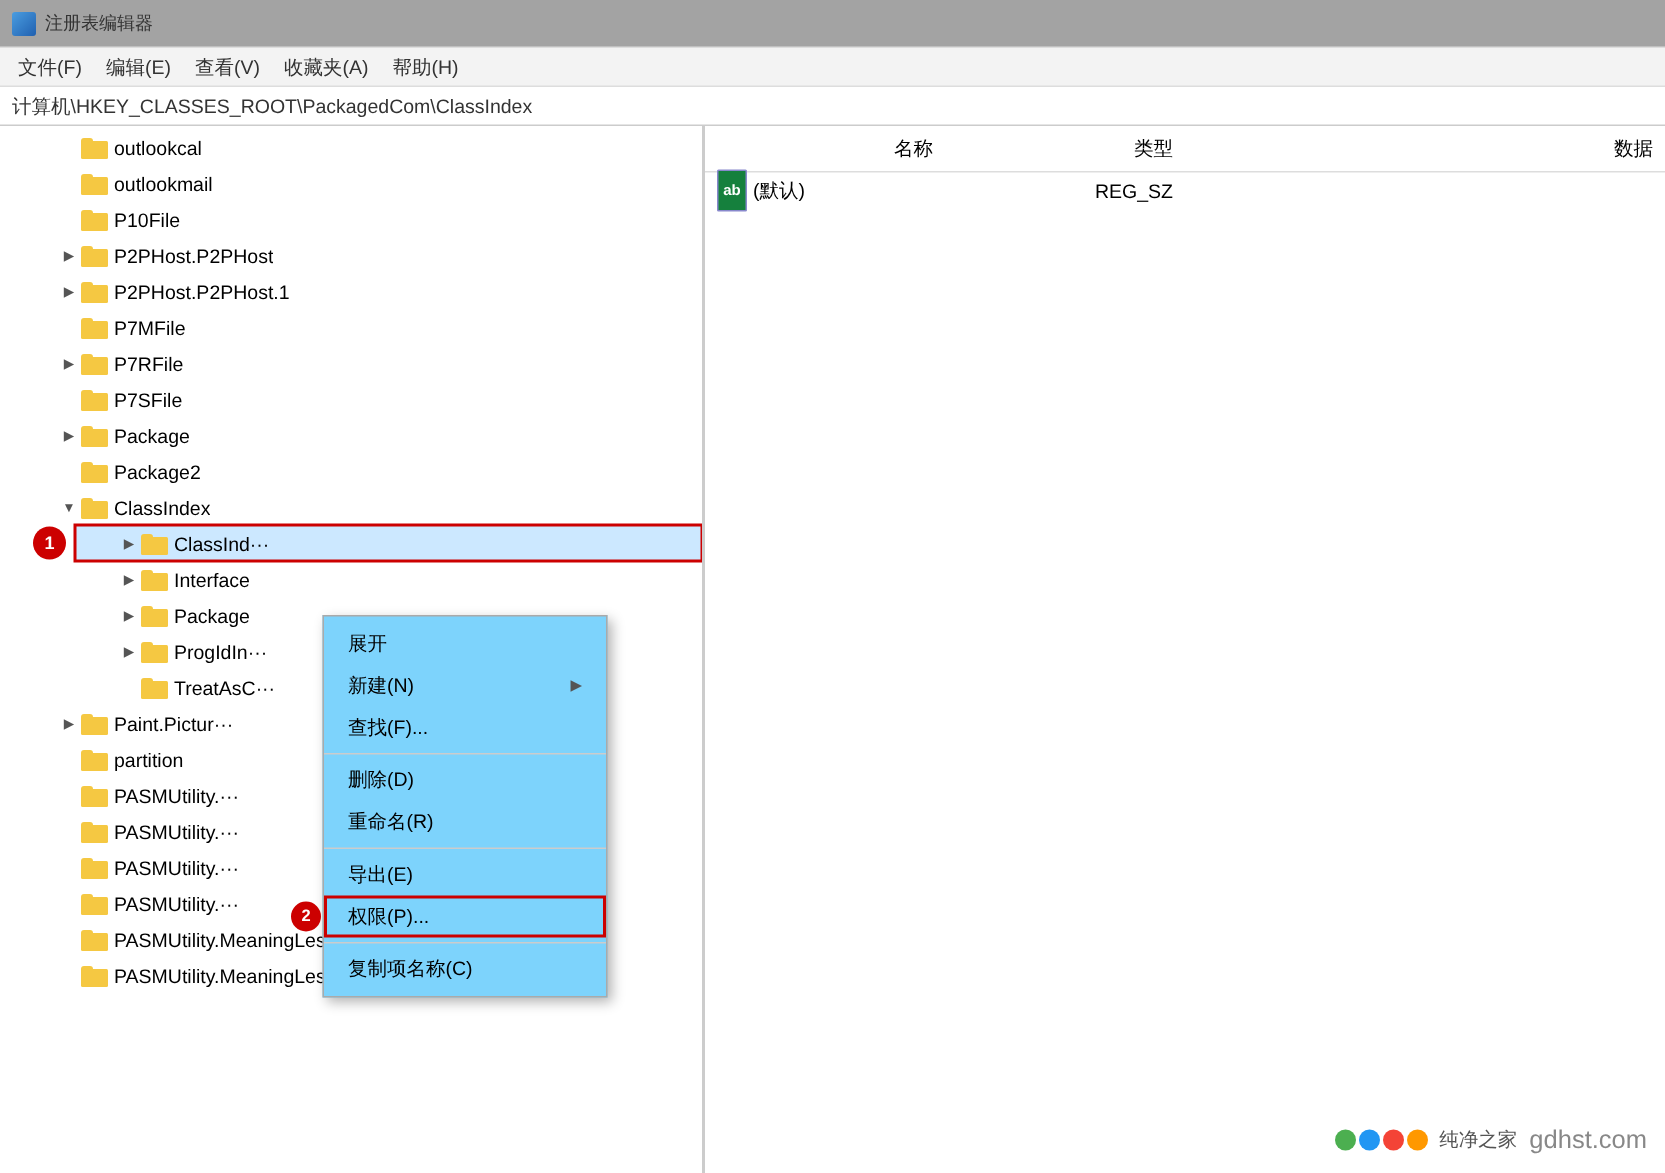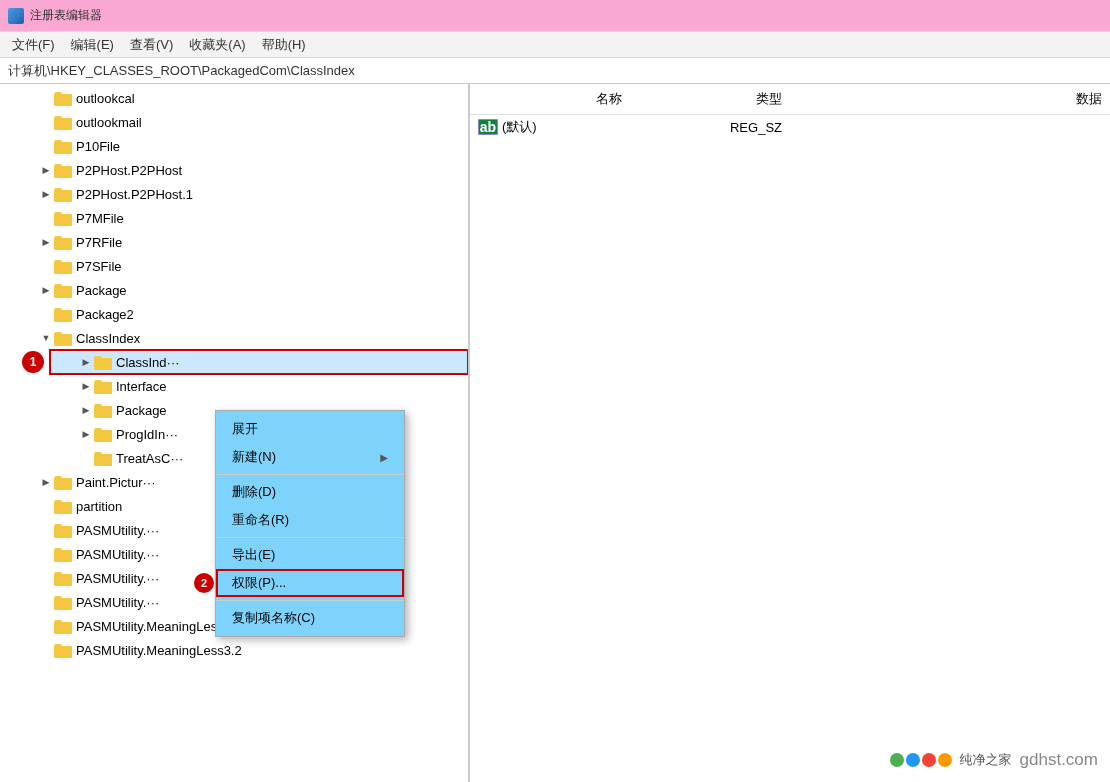"注册表编辑器" .title-bar { background: #f9a8d4 -> #a3a3a3 }
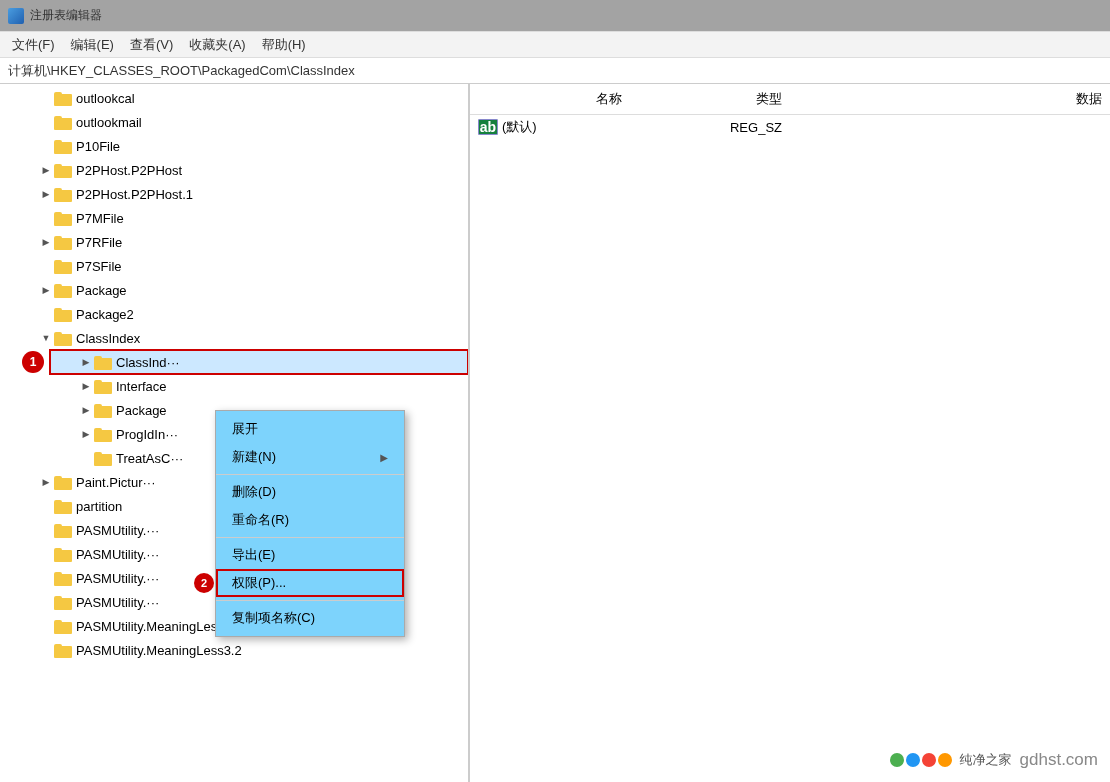"ab" .reg-type-icon { font-size: 14px -> 10px; height: 16px -> 28px }
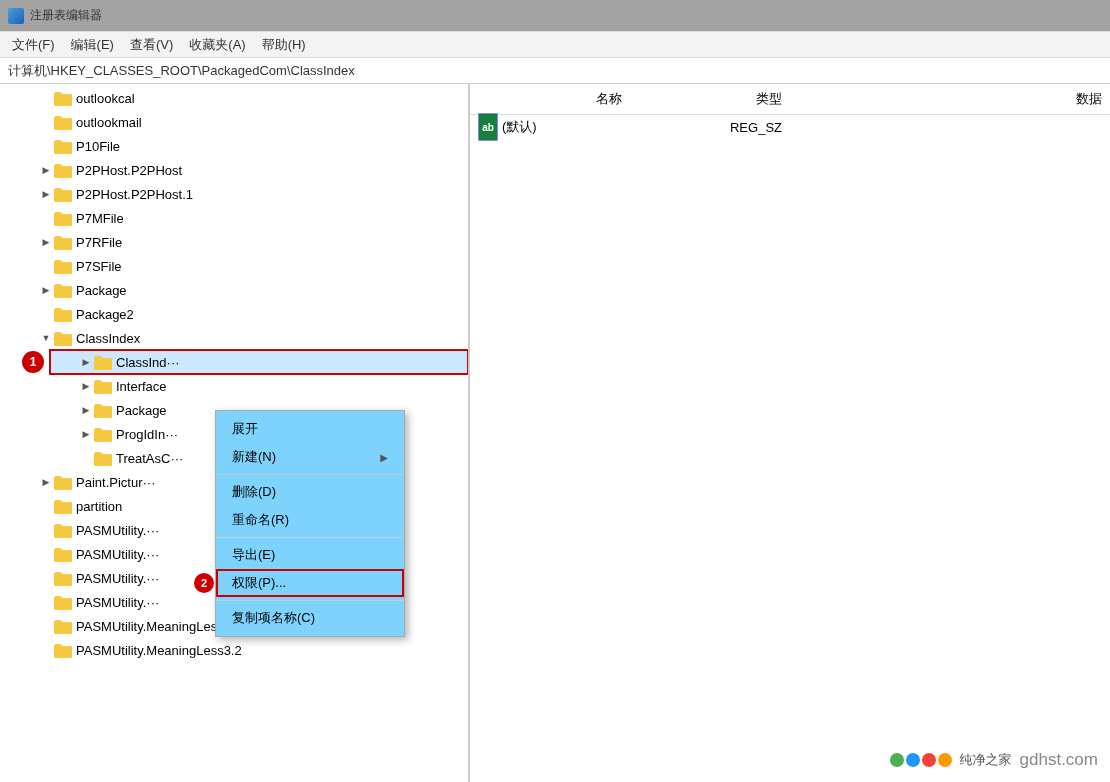"查找(F)..." div.ctx-item { html: none -> <div> <span>查找(F)...</span> </div> }
